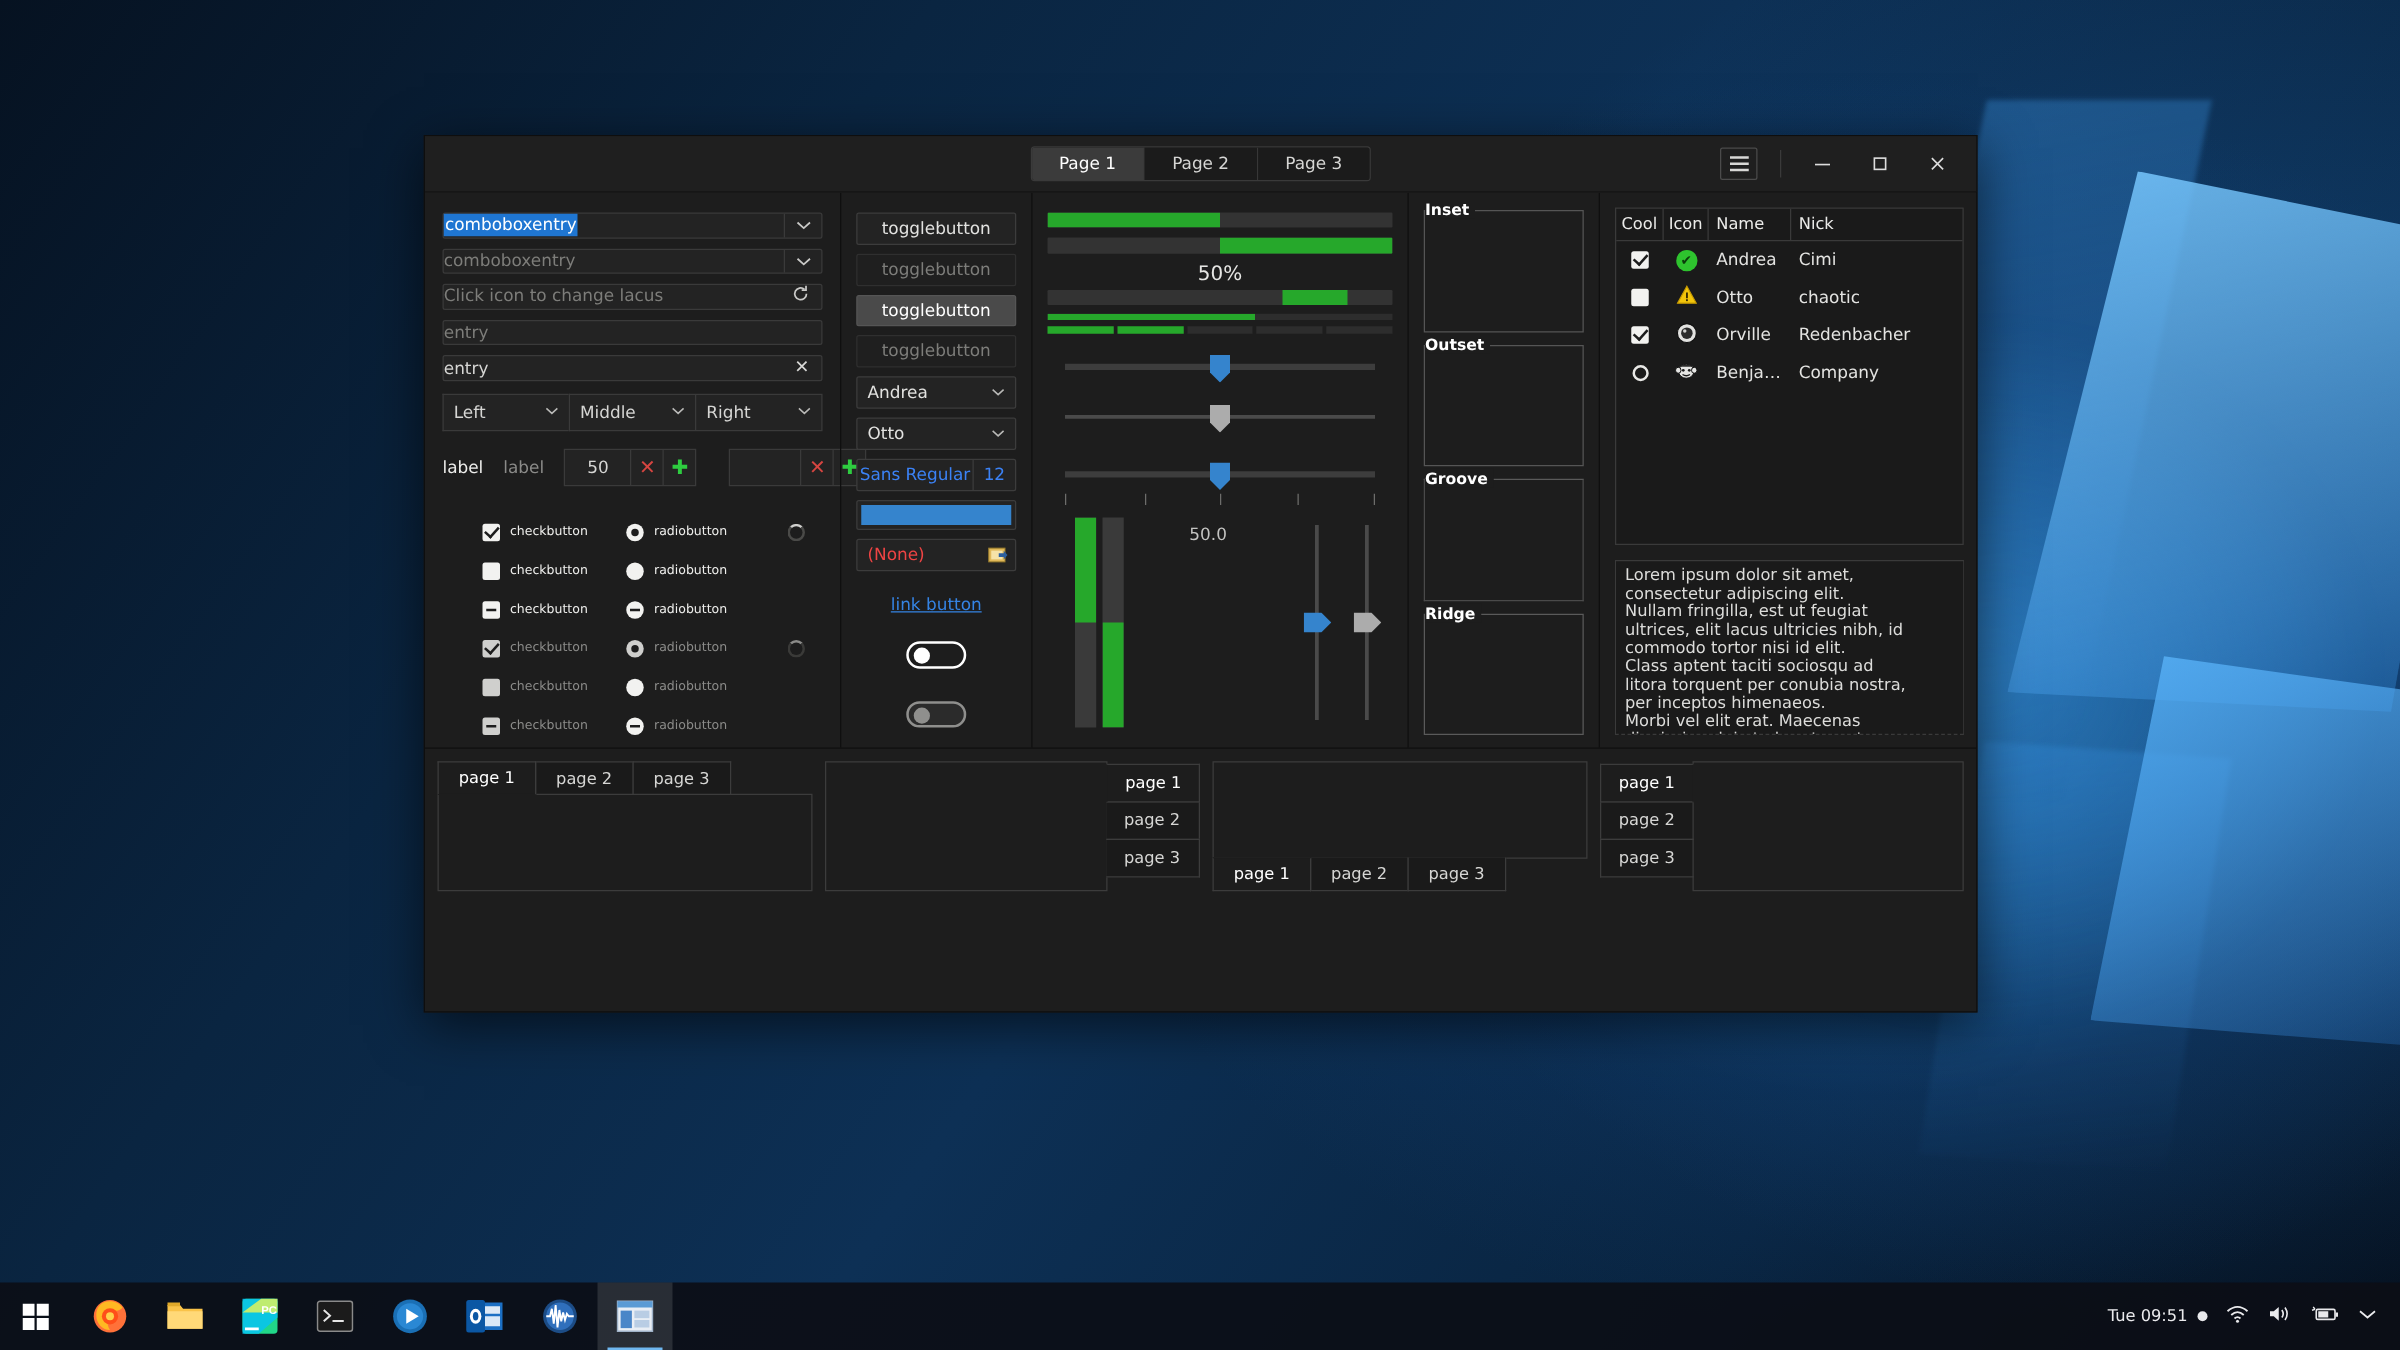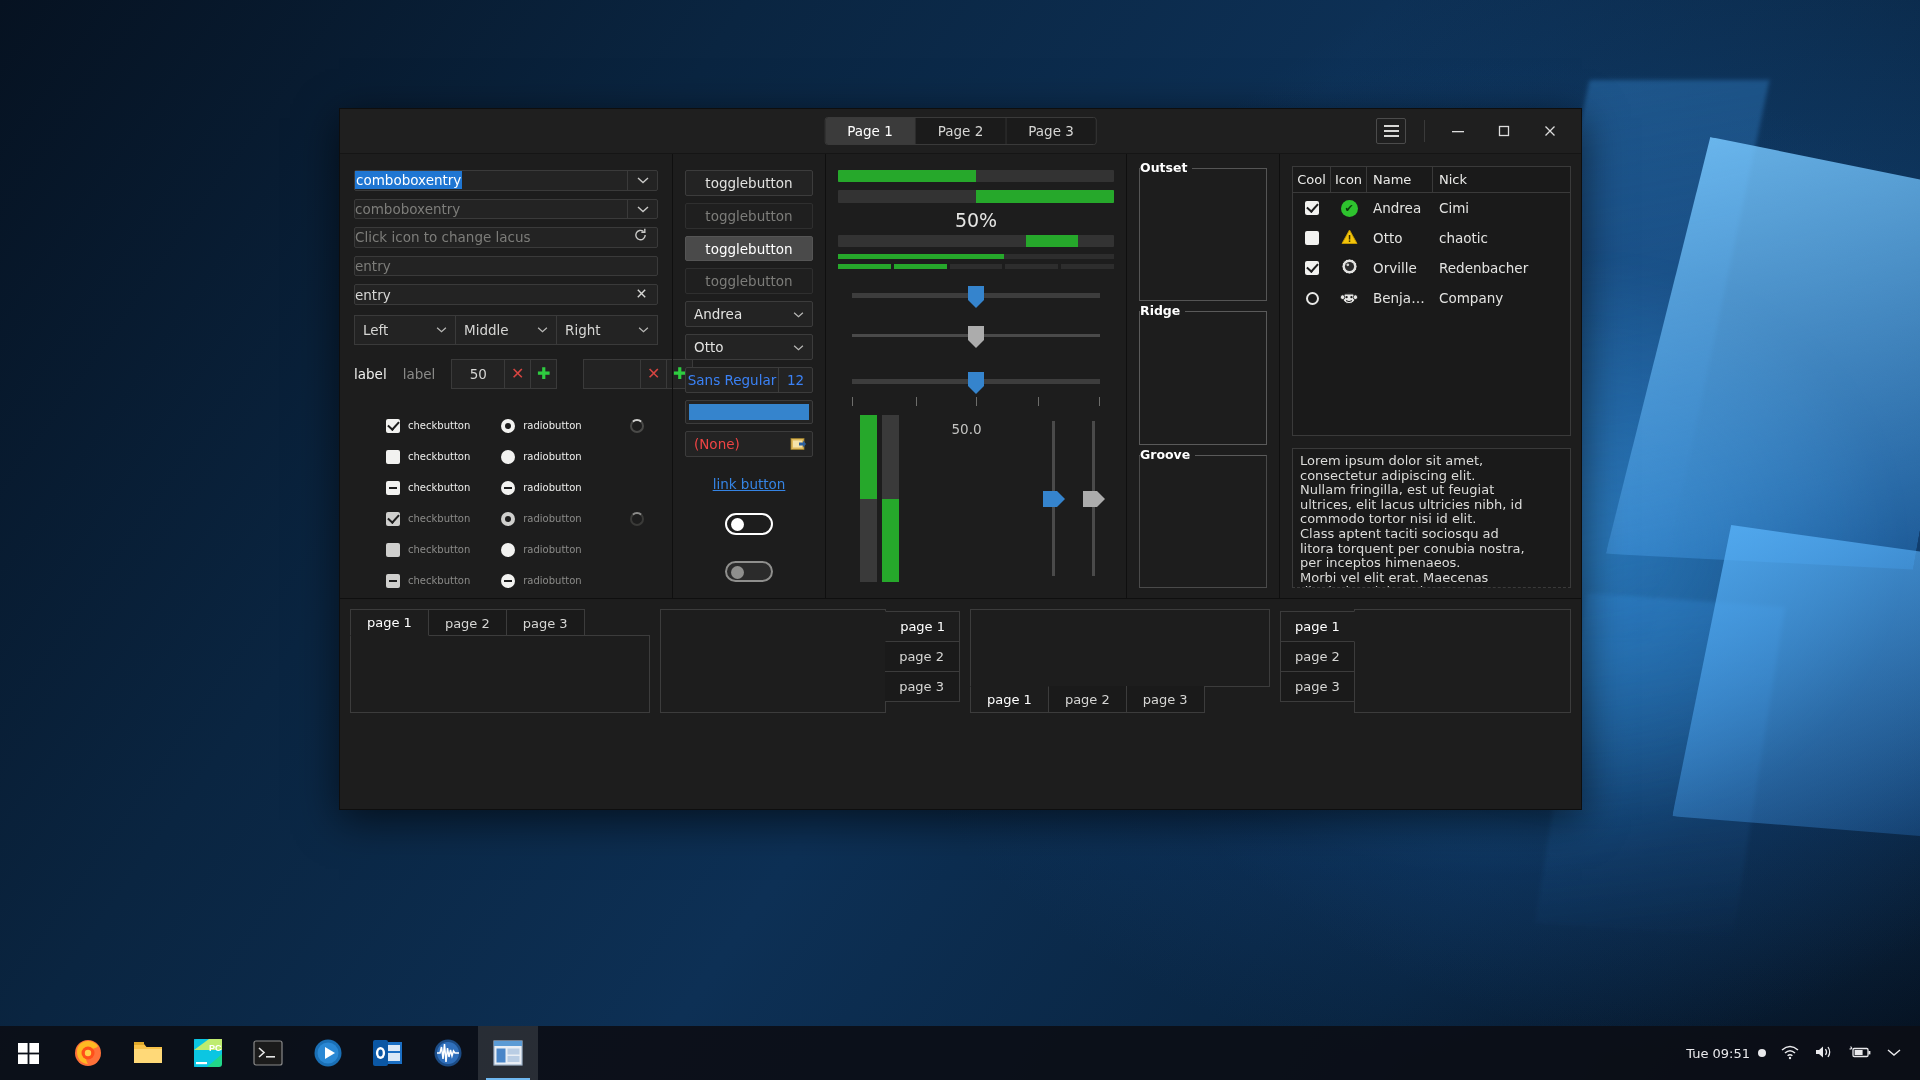"Inset" div.frame { html: none -> <div> <span>Inset</span> </div> }
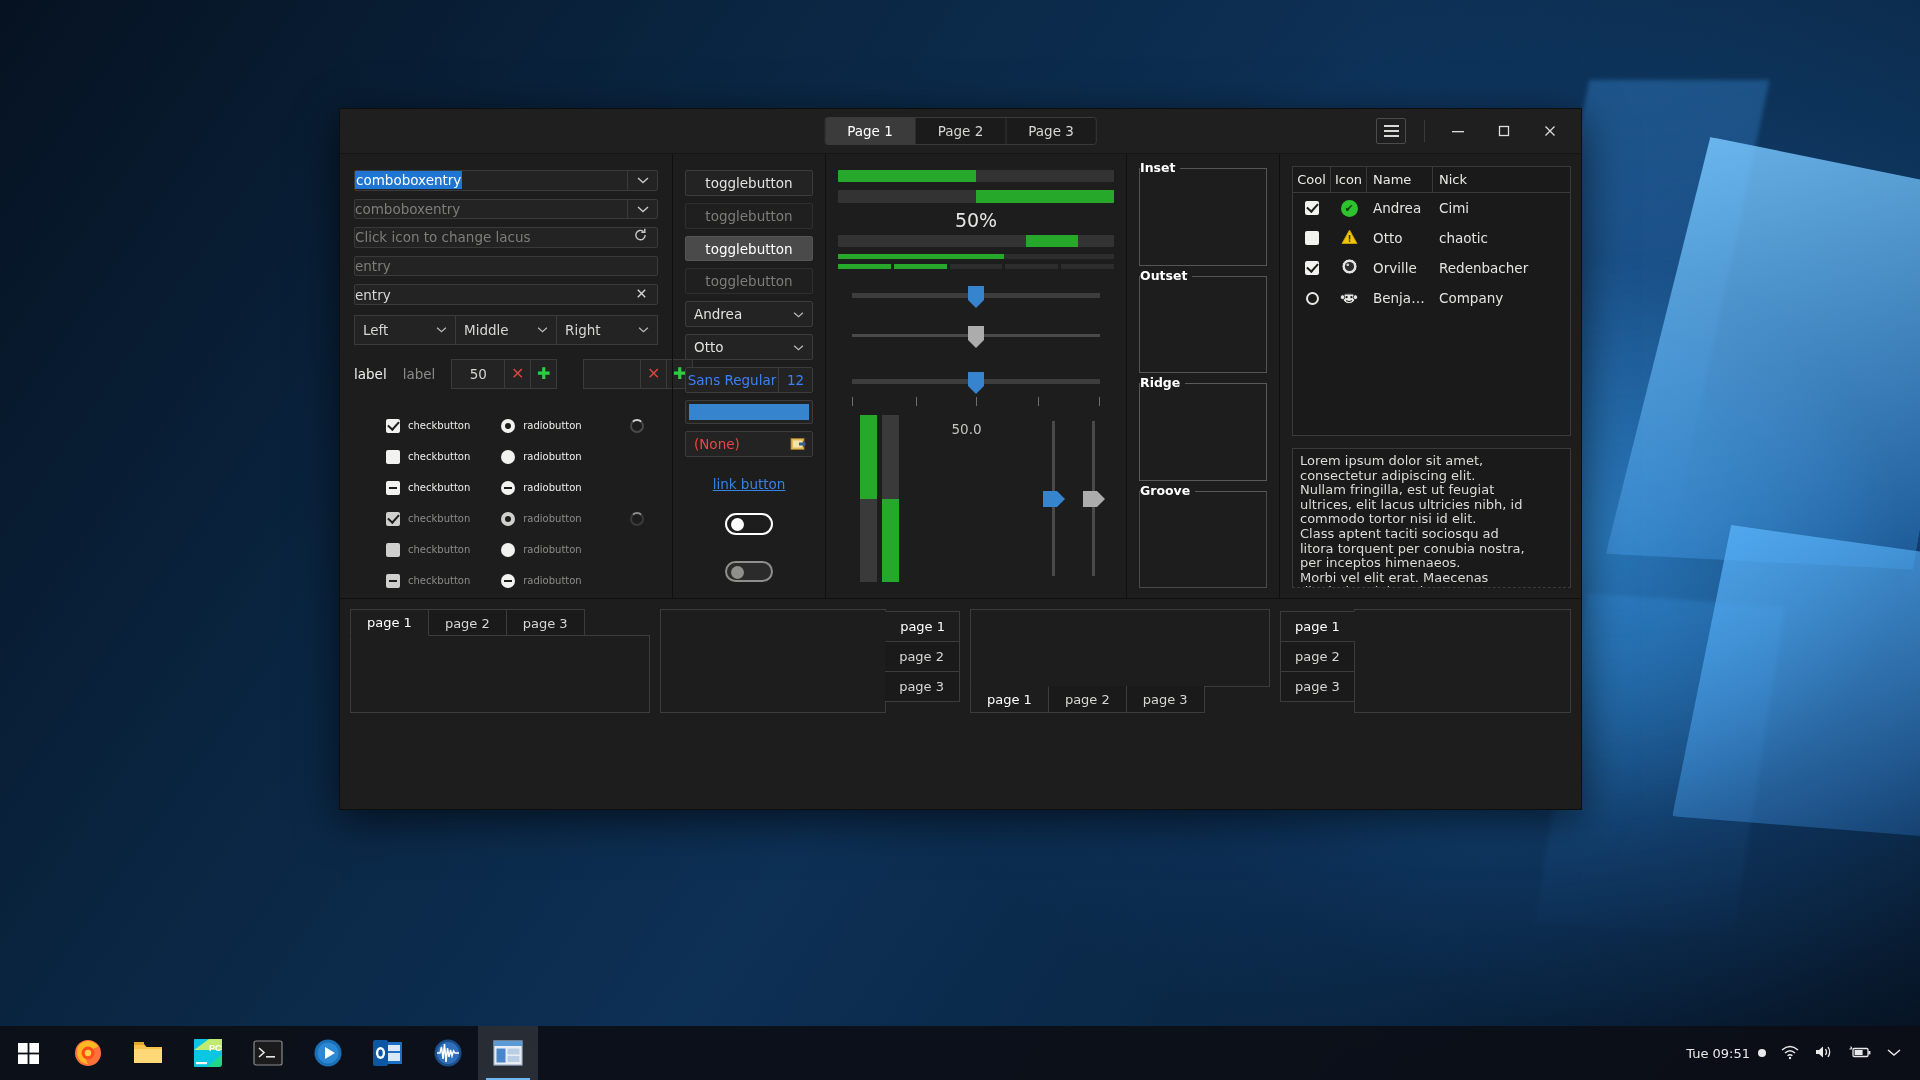"50%" #pb-text { font-size: 19px -> 16px }
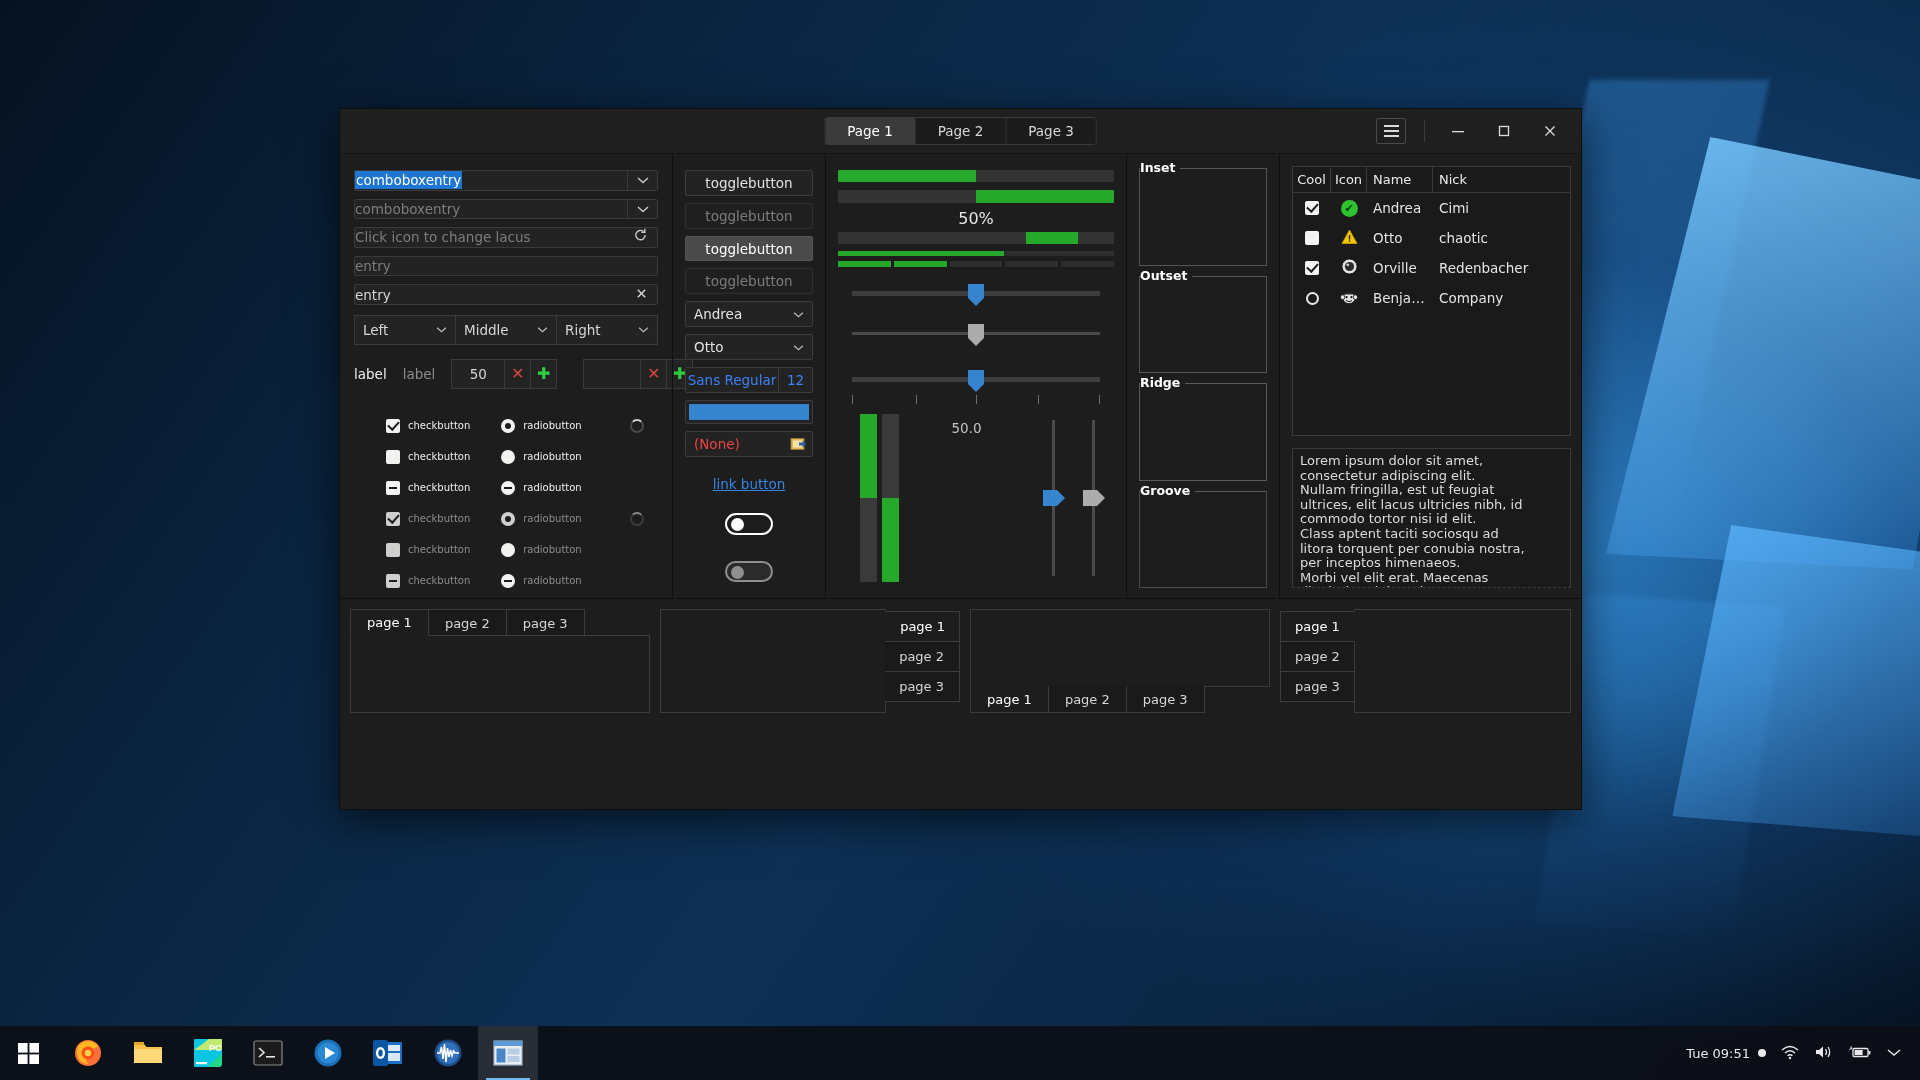"Ridge" div.frame { order: before "Groove" -> after "Groove" }
